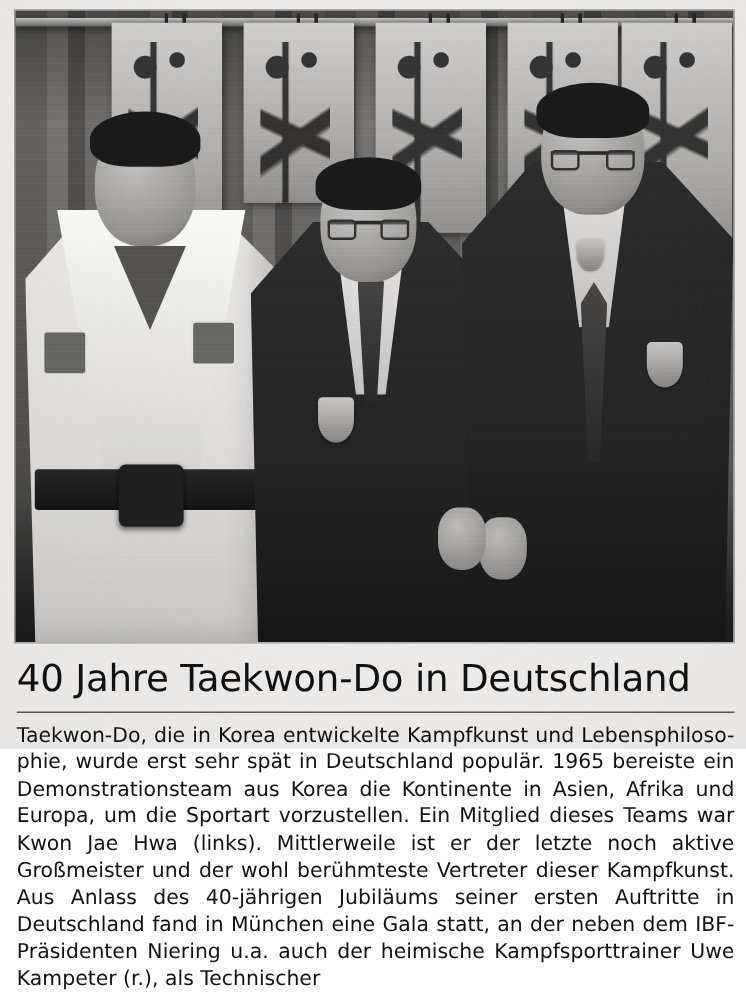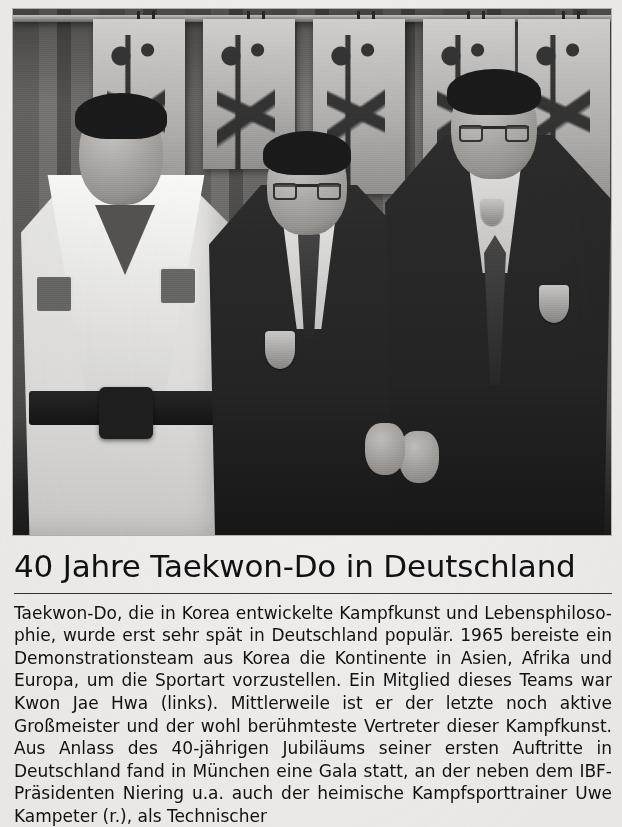"40 Jahre Taekwon-Do in Deutschland" .clipping { height: 827px -> 624px }
